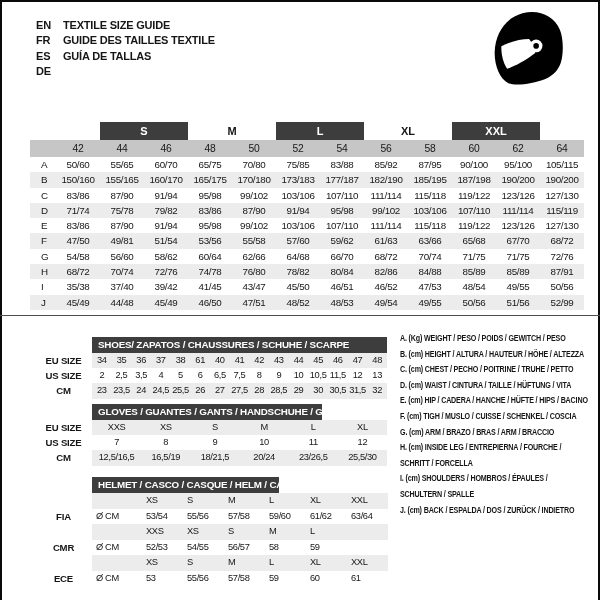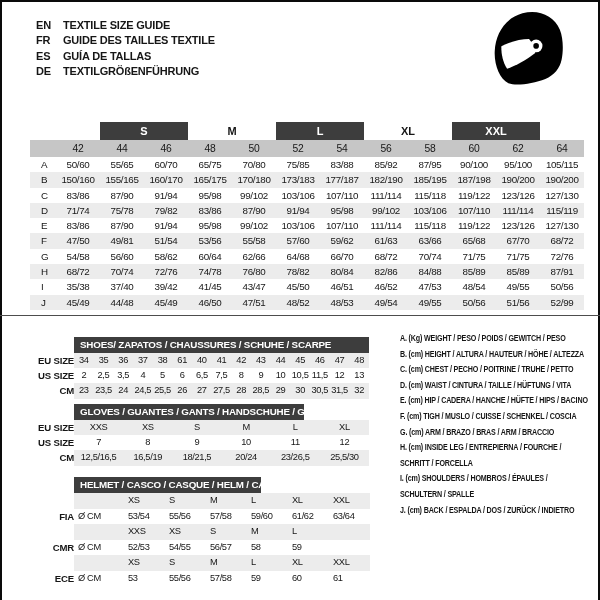"TEXTILGRÖßENFÜHRUNG" div { html: <div>TEXTILGRÖßENFÜHRUNG</div> -> none }
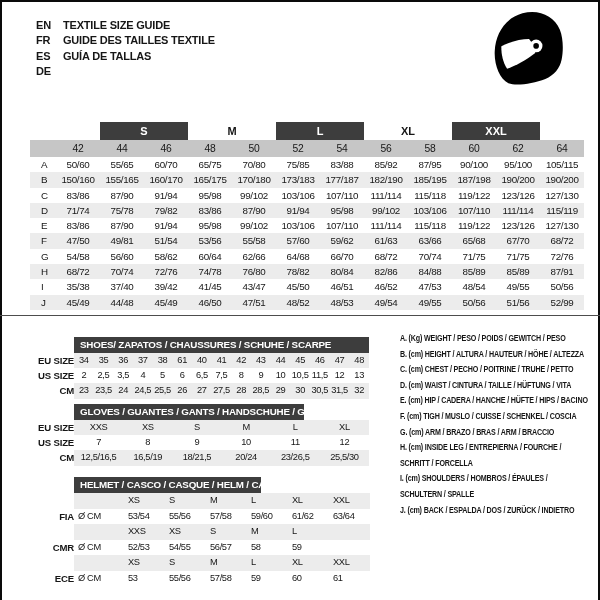"SHOES/ ZAPATOS / CHAUSSURES /" .subT { left: 17px -> 35px }
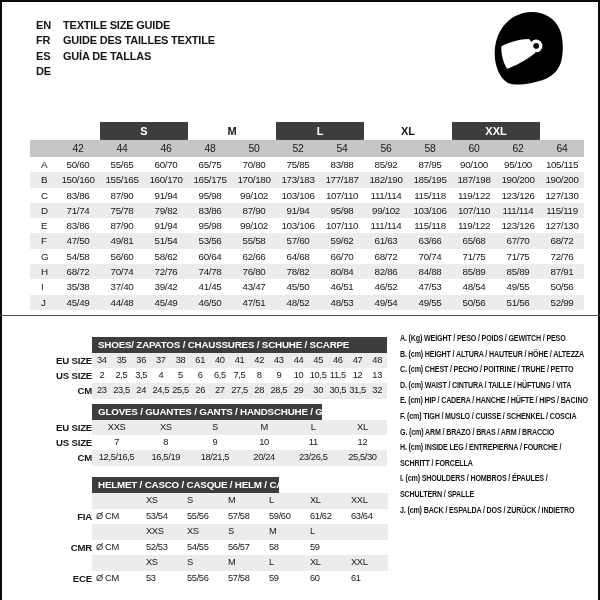"EU SIZE" .slabel { text-align: right -> center }
